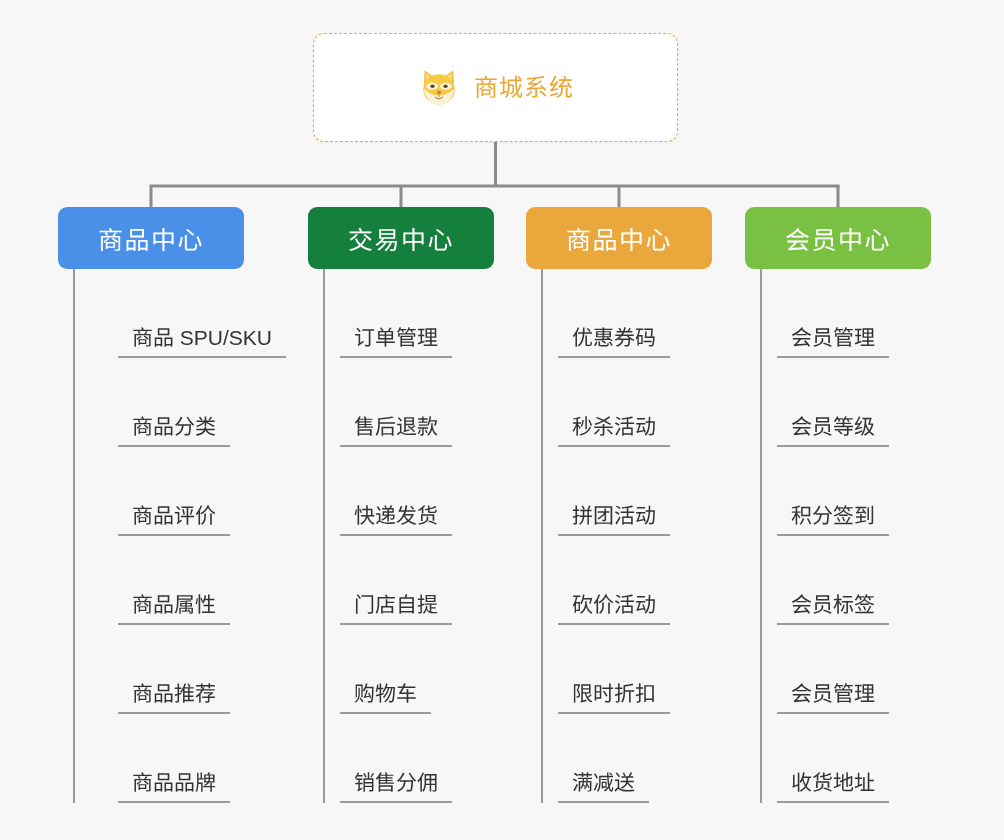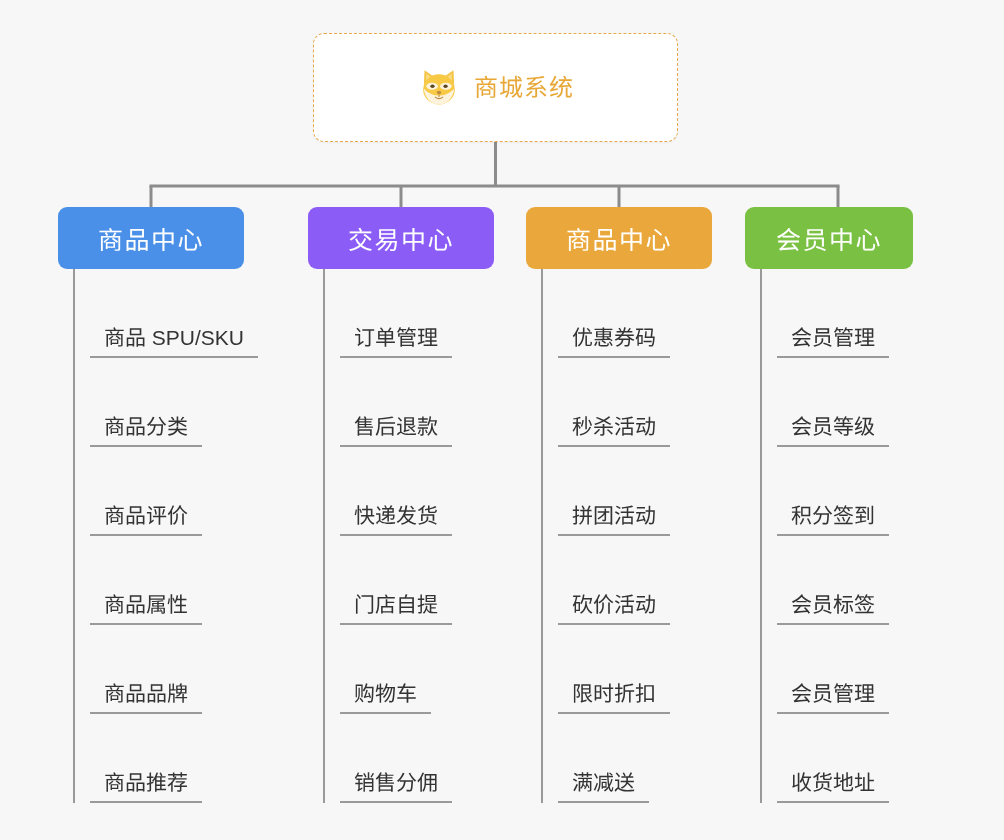"交易中心" div.cat-box { background: #8b5cf6 -> #15803d }
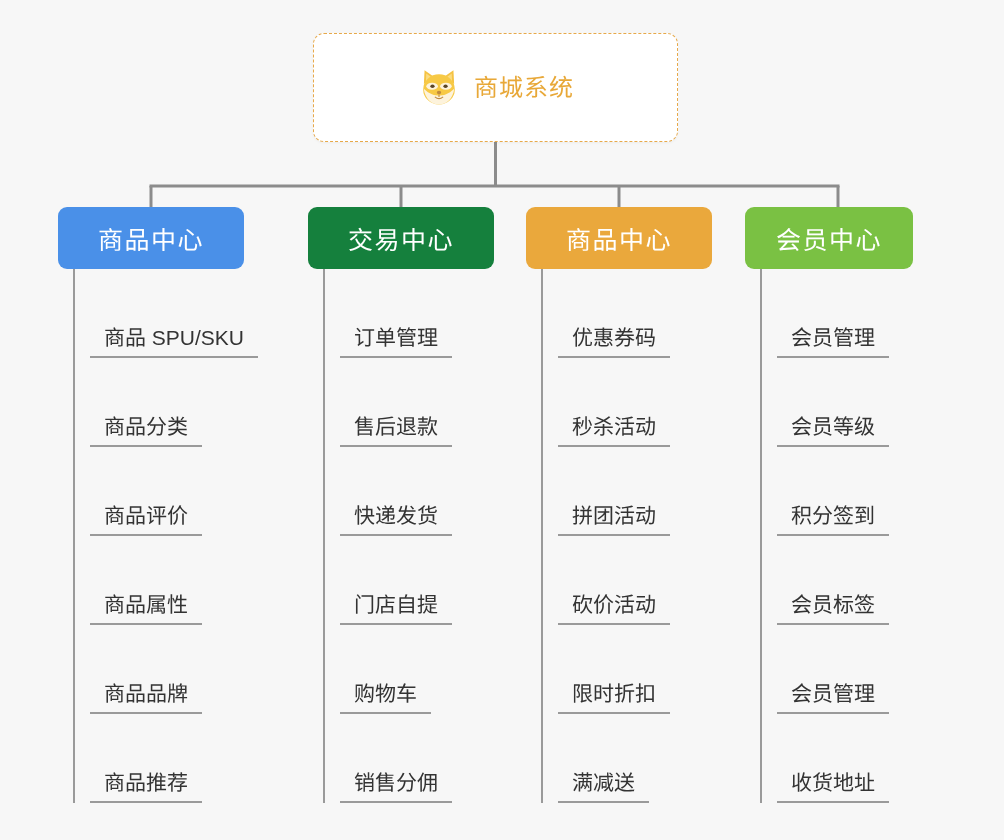"会员中心" div.cat-box { width: 168px -> 186px }
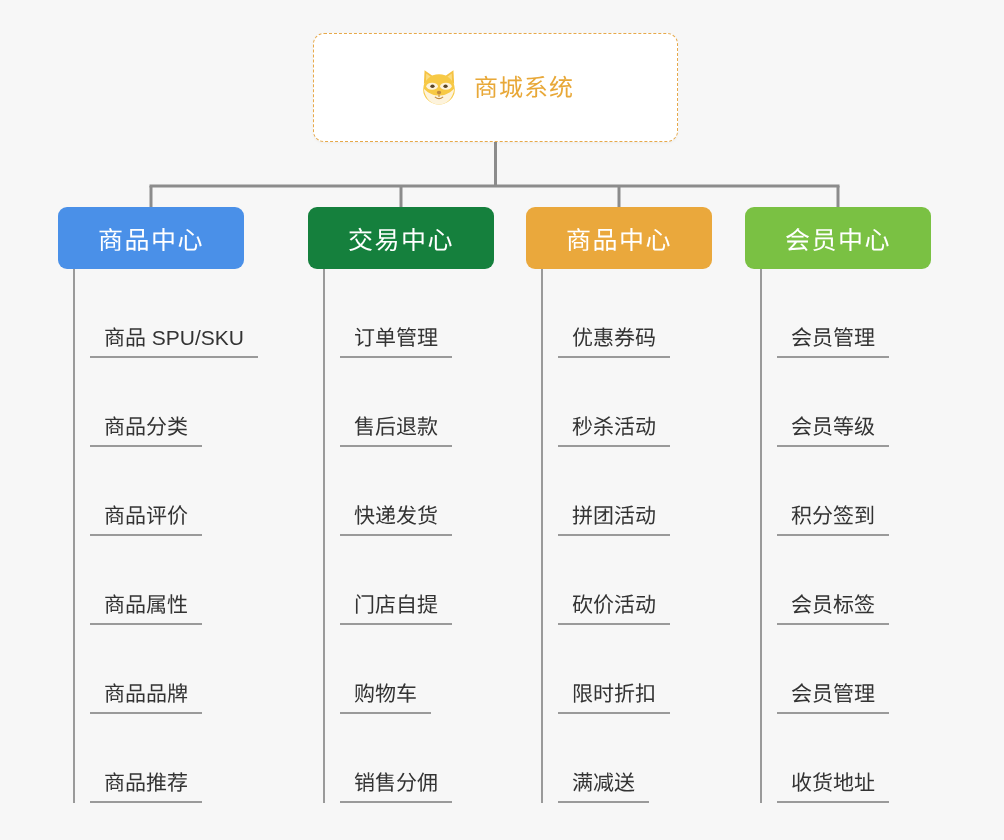"商品 SPU/SKU" ul.leaf-list { padding-left: none -> 28px }
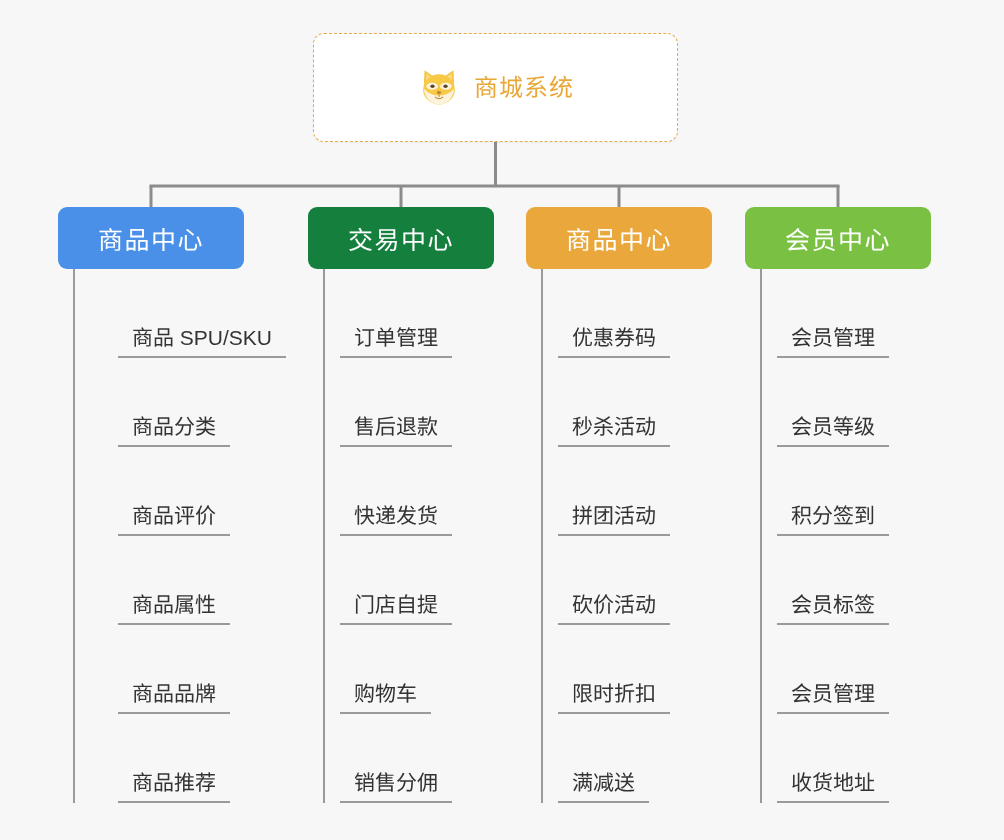"商品品牌" li.leaf-item { order: before "商品推荐" -> after "商品推荐" }
